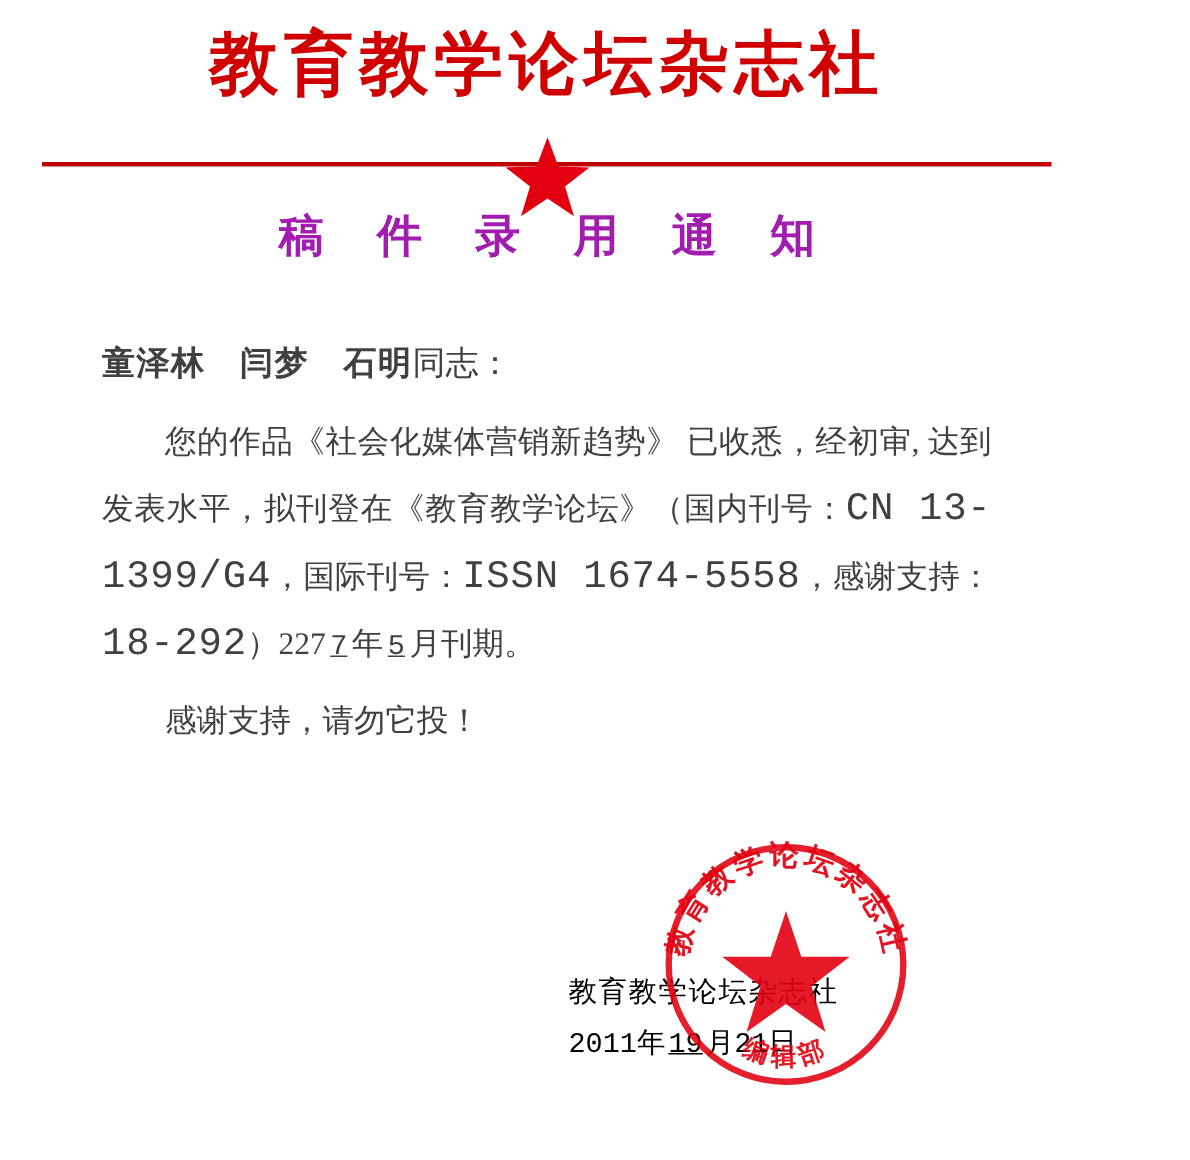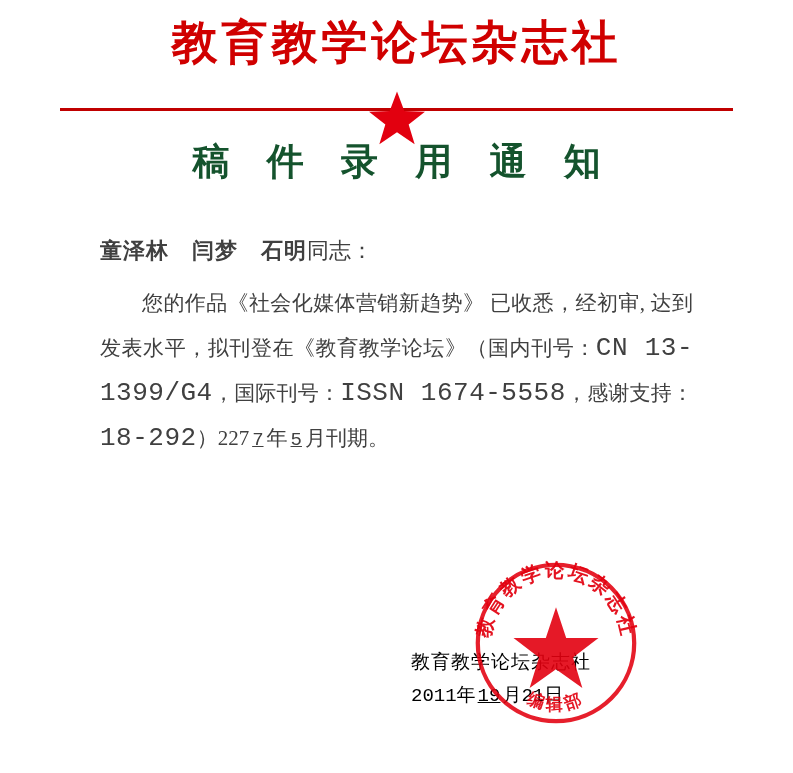"教育教学论坛杂志社" .page { margin-left: 32px -> none }
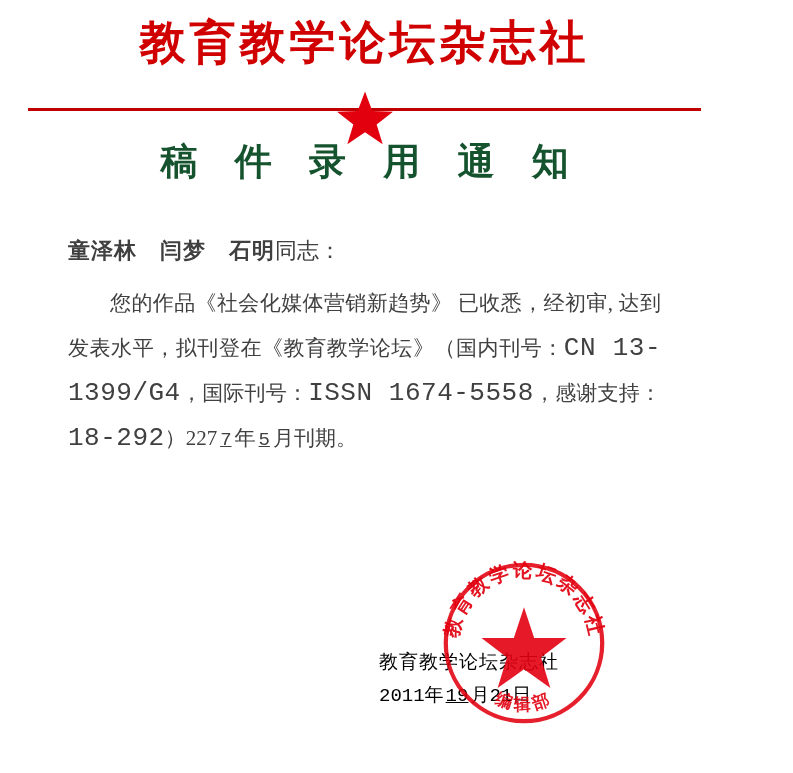"稿 件 录 用 通" .notice-title { color: #14532d -> #a21caf; font-size: 37px -> 30px }
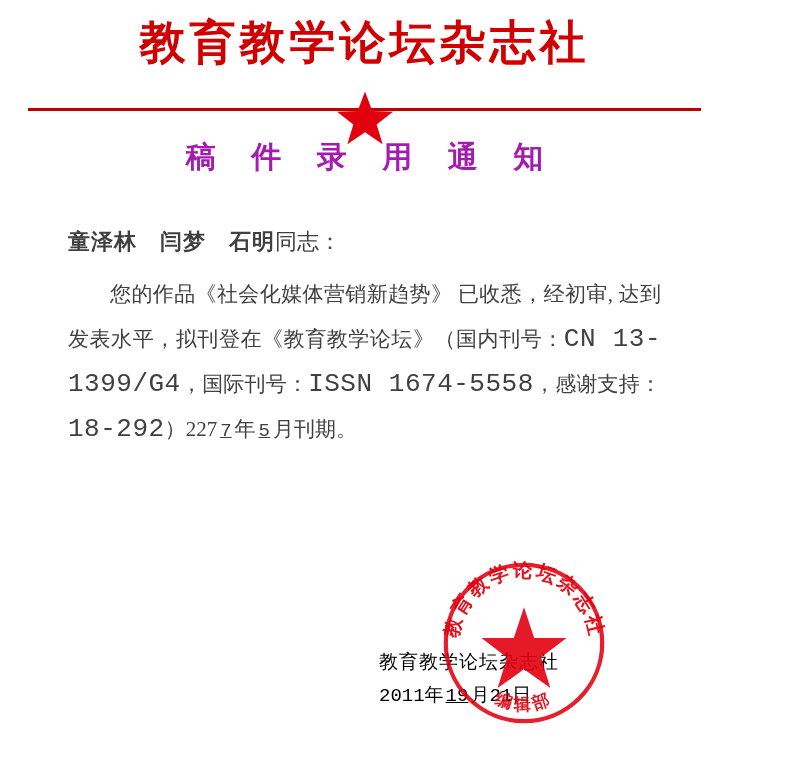"感谢支持，请勿它投！" p.para-thanks { html: none -> <p>感谢支持，请勿它投！</p> }
